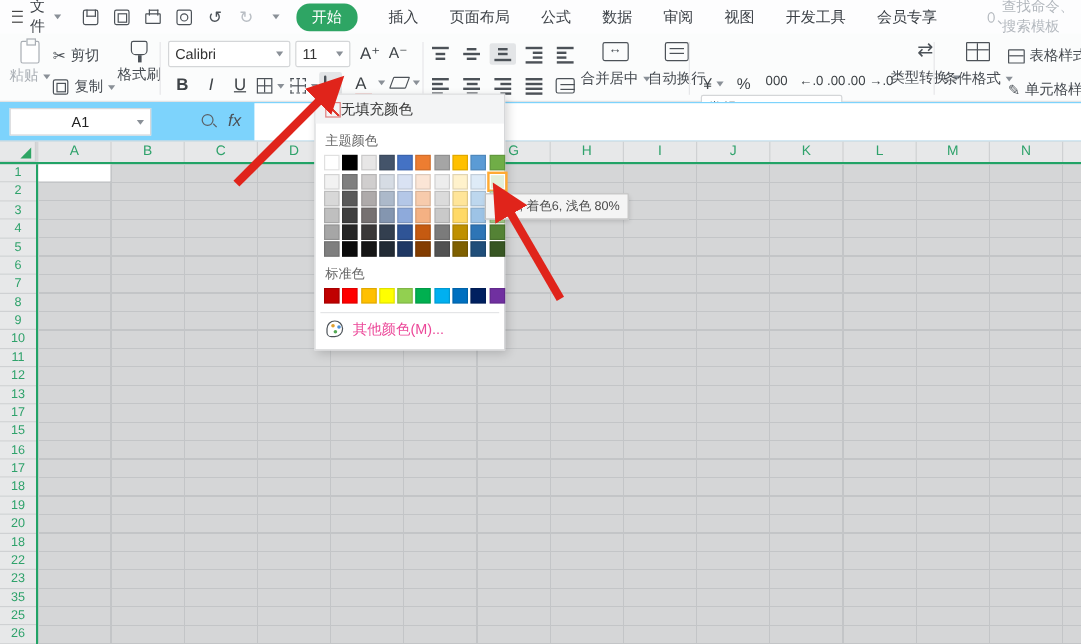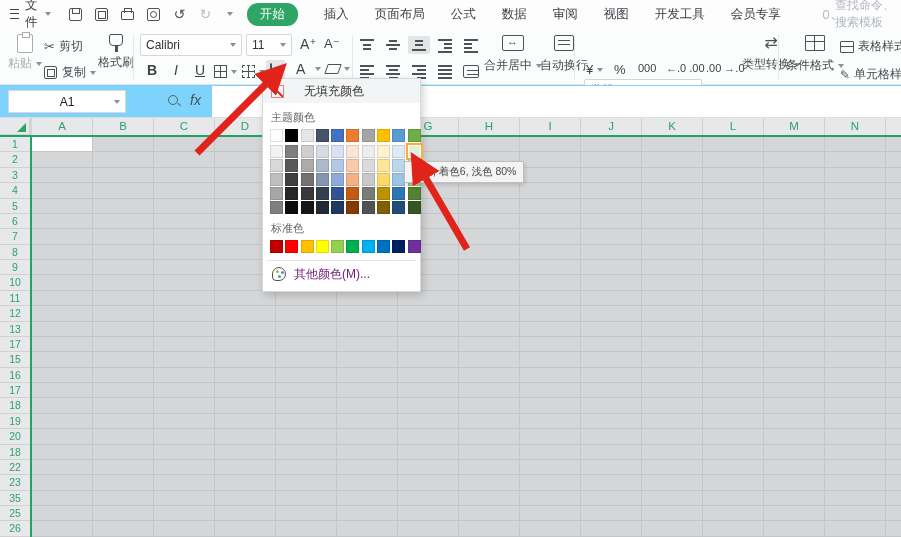"无填充颜色" .nofill { gap: 20px -> 0 }
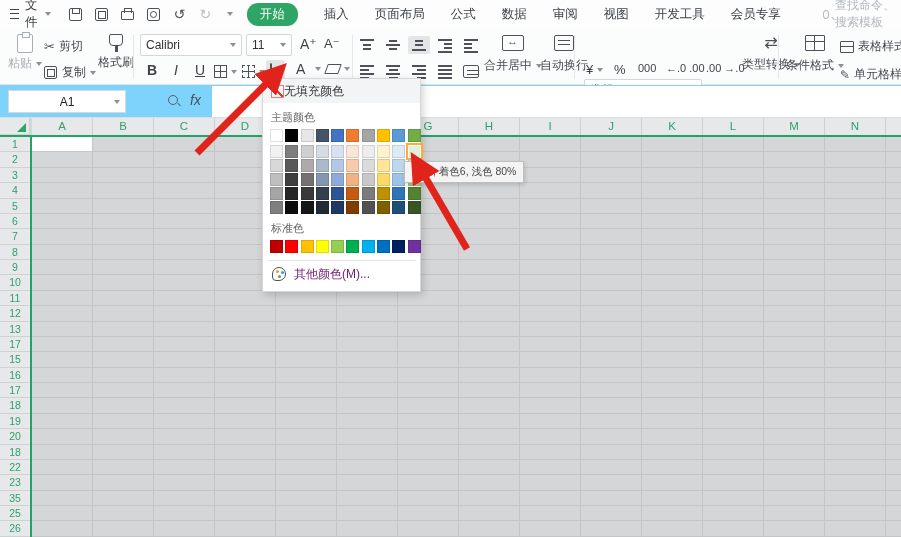"其他颜色(M)..." .morecolors { color: #701a75 -> #ec4899 }
